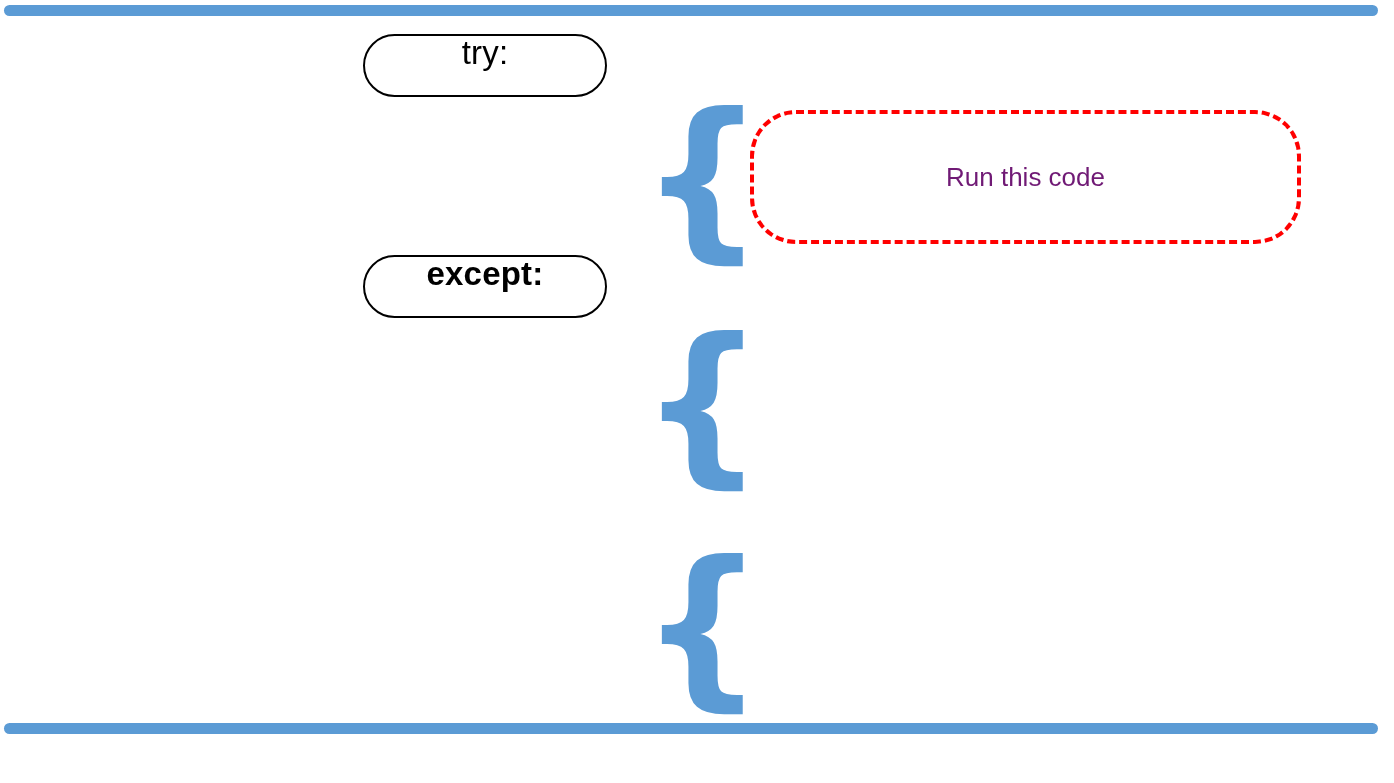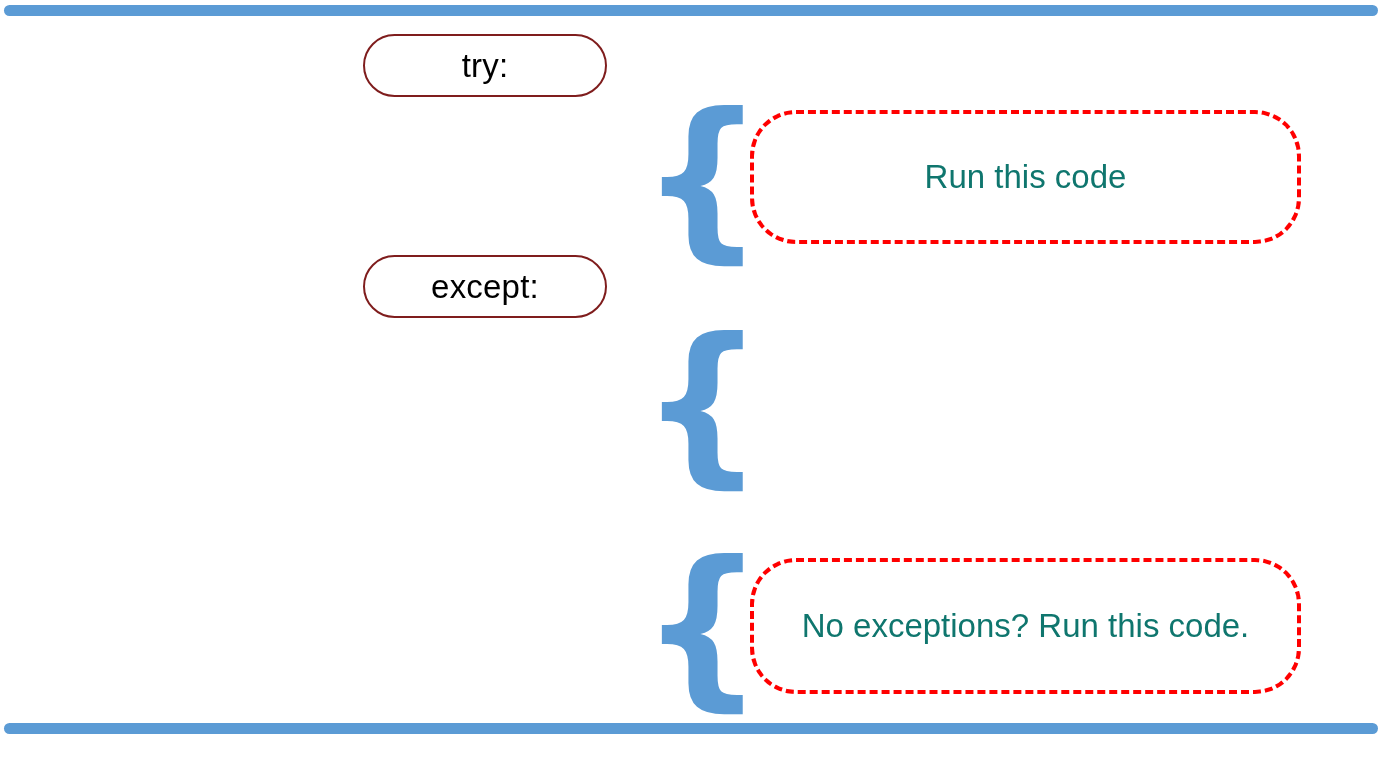"try:" .pill { align-items: center -> flex-start; border: 2px solid #7f1d1d -> 2px solid #000000 }
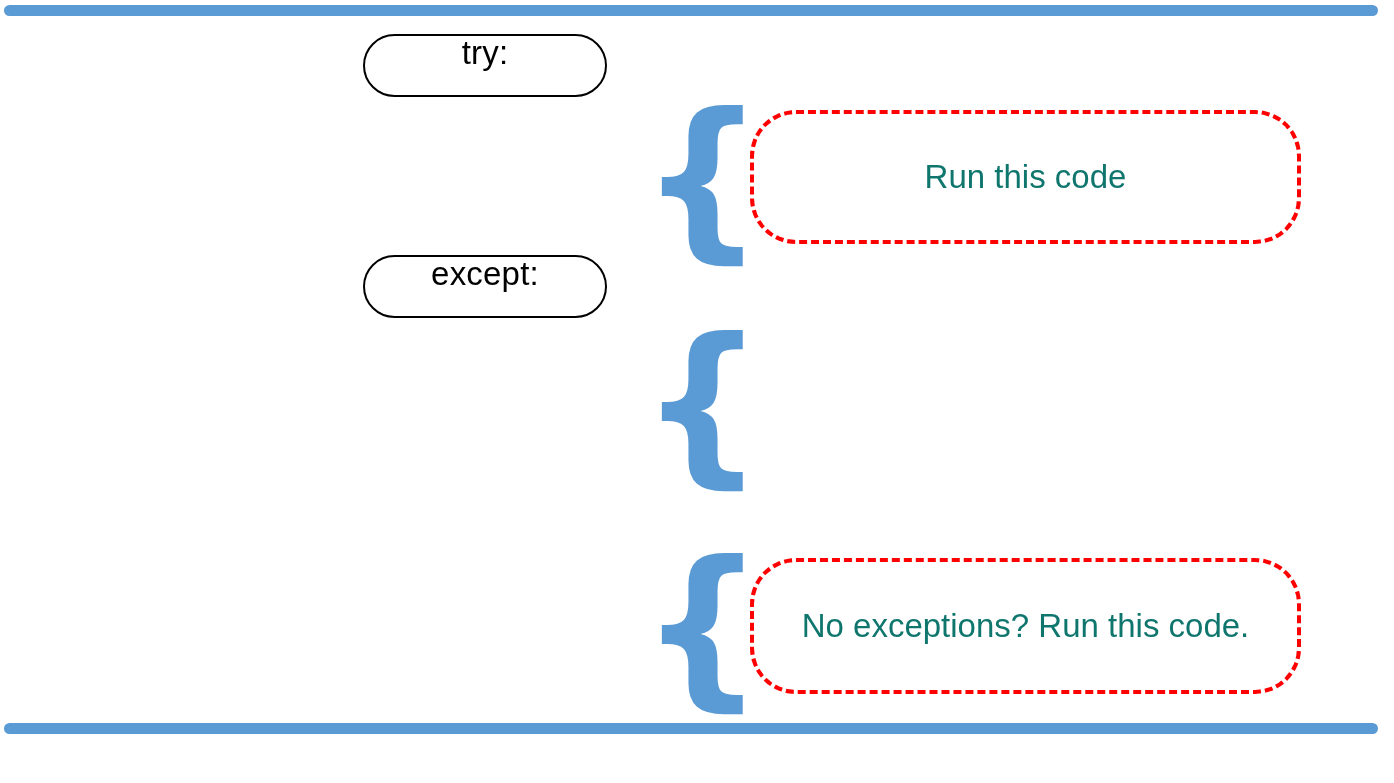"Run this code" .note-text { color: #0f766e -> #701a75; font-size: 33px -> 26px }
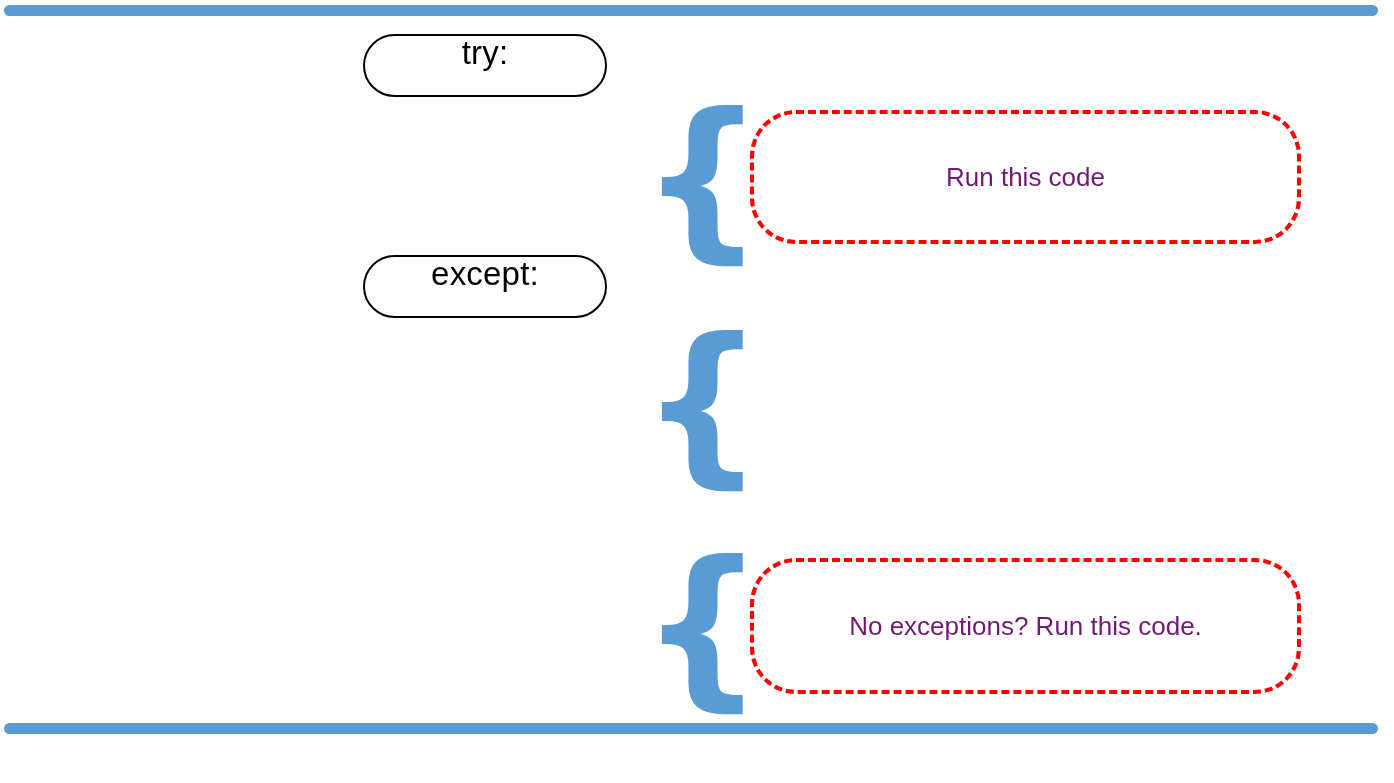"except:" #pill-except { font-weight: none -> bold }
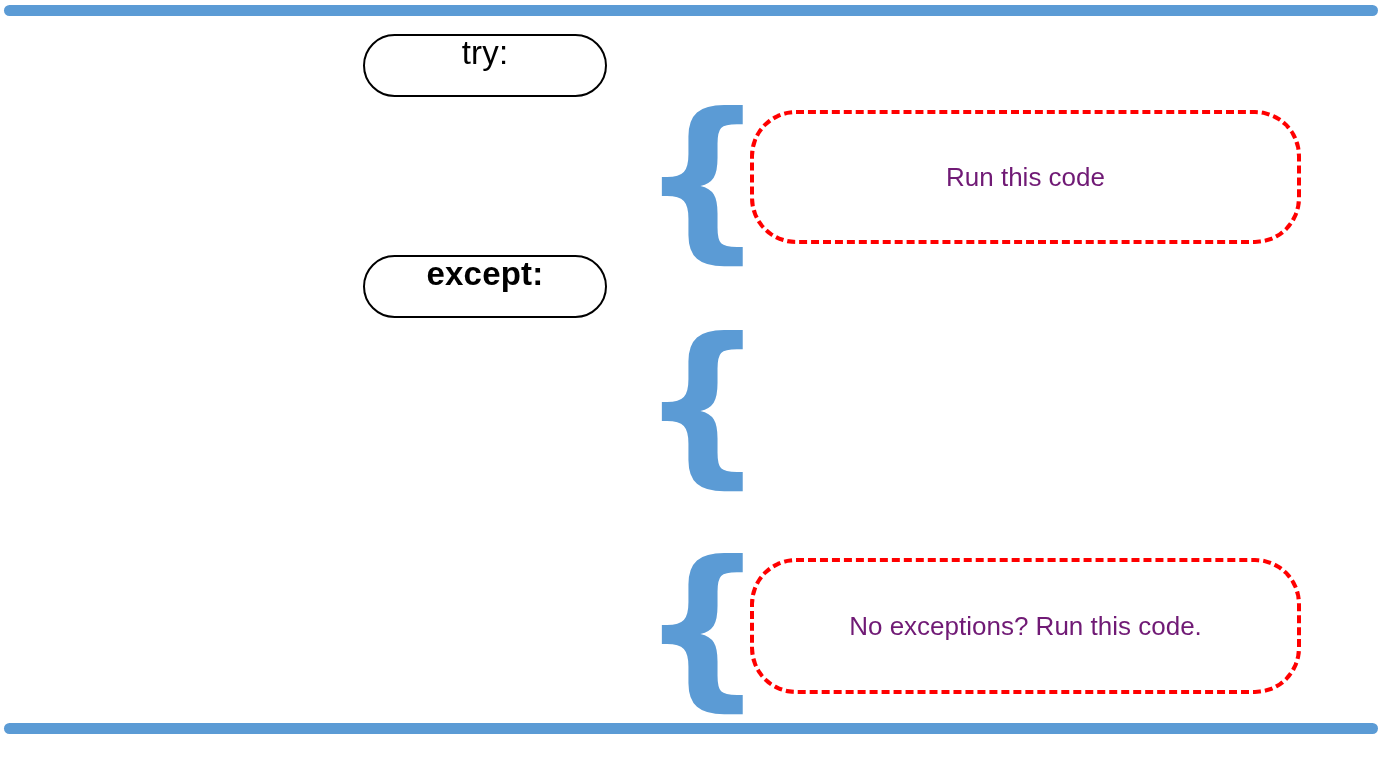"No exceptions? Run this code." div.note { html: <div> <span>No exceptions? Run this code.</span> </div> -> none }
